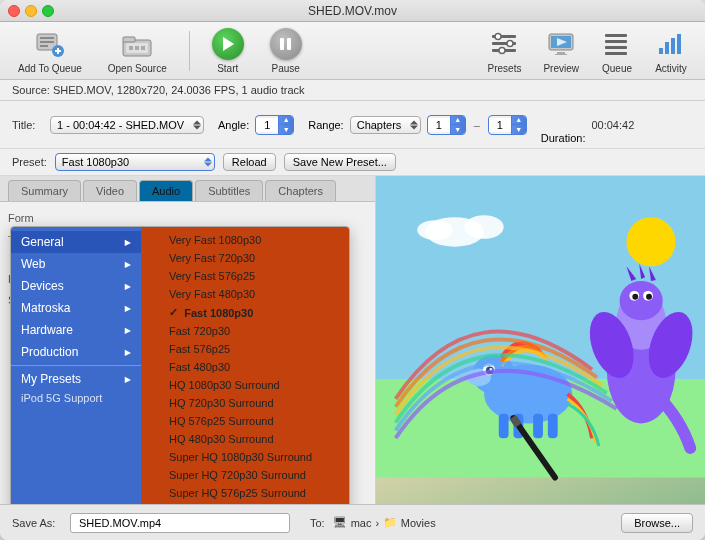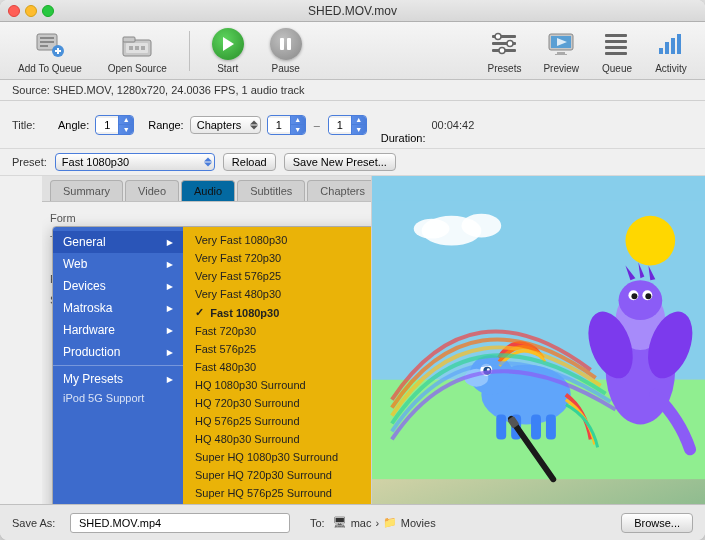"1 - 00:04:42 - SHED.MOV" div.select-wrap { html: none -> <div> <select> <option>1 - 00:04:42 - SHED.MOV</option> </select> <div> <div></div> <div></div> </div> </div> }
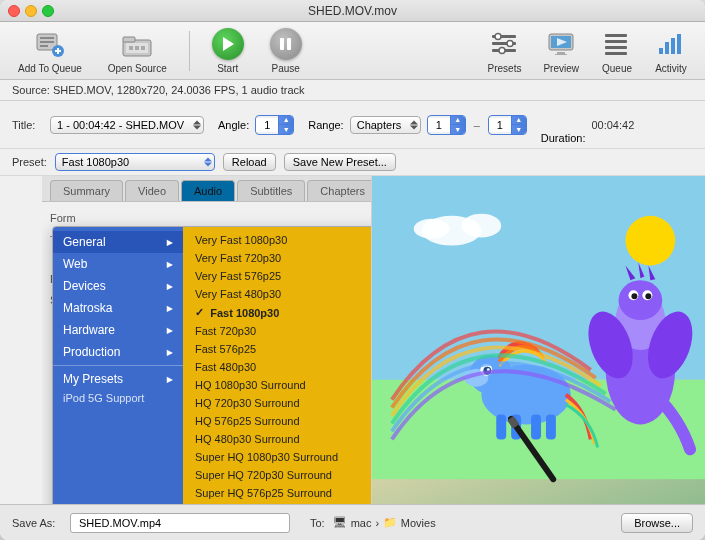"Summary" .left-panel { margin-left: 42px -> none; width: 330px -> 376px }
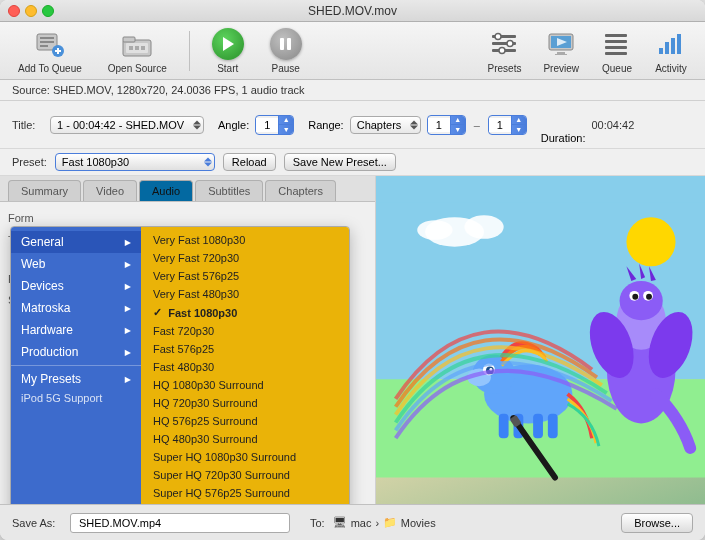"Very Fast 1080p30" .menu-right { background: #eab308 -> #c2410c; padding: 4px 0 -> 4px 16px }
